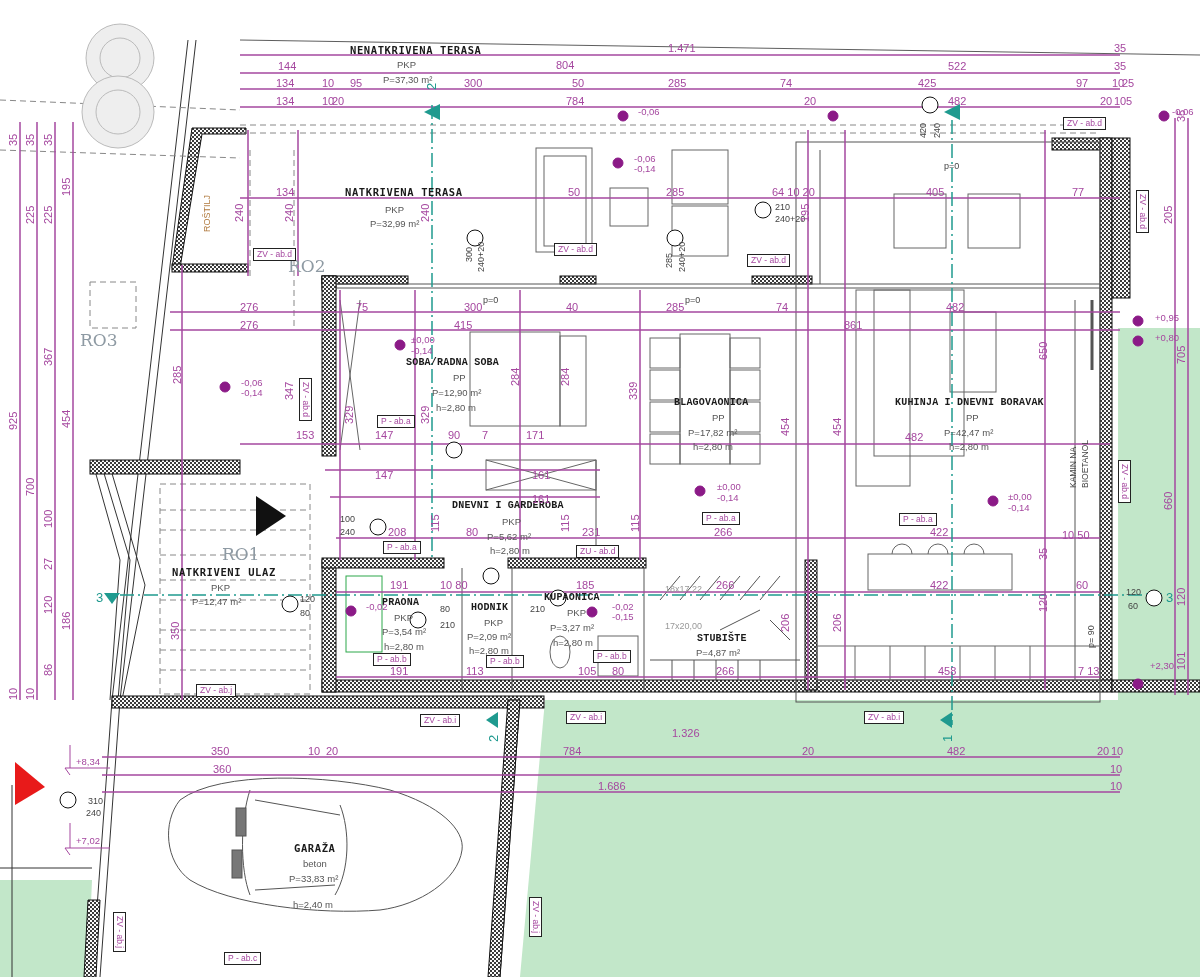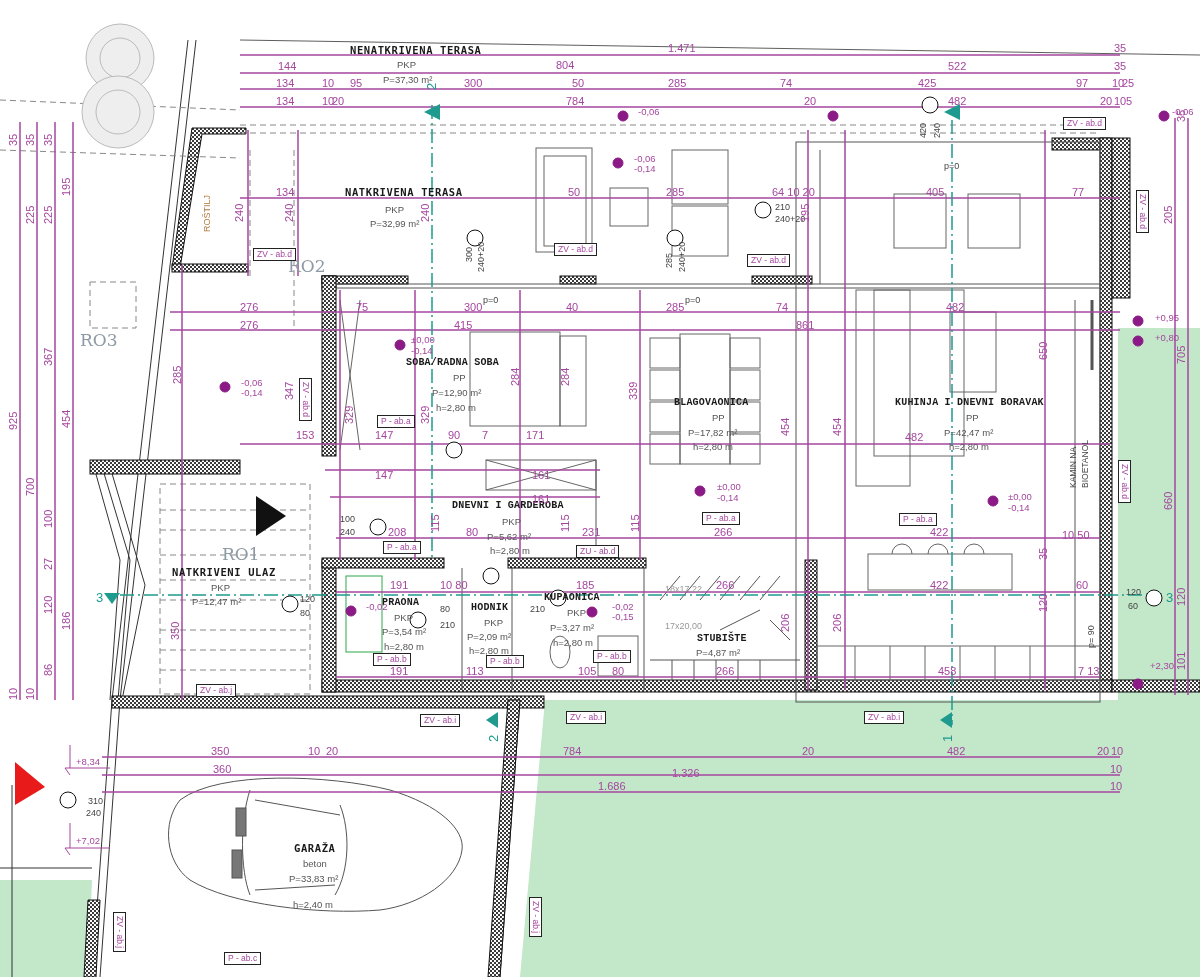"861" div.abs { left: 796px -> 844px }
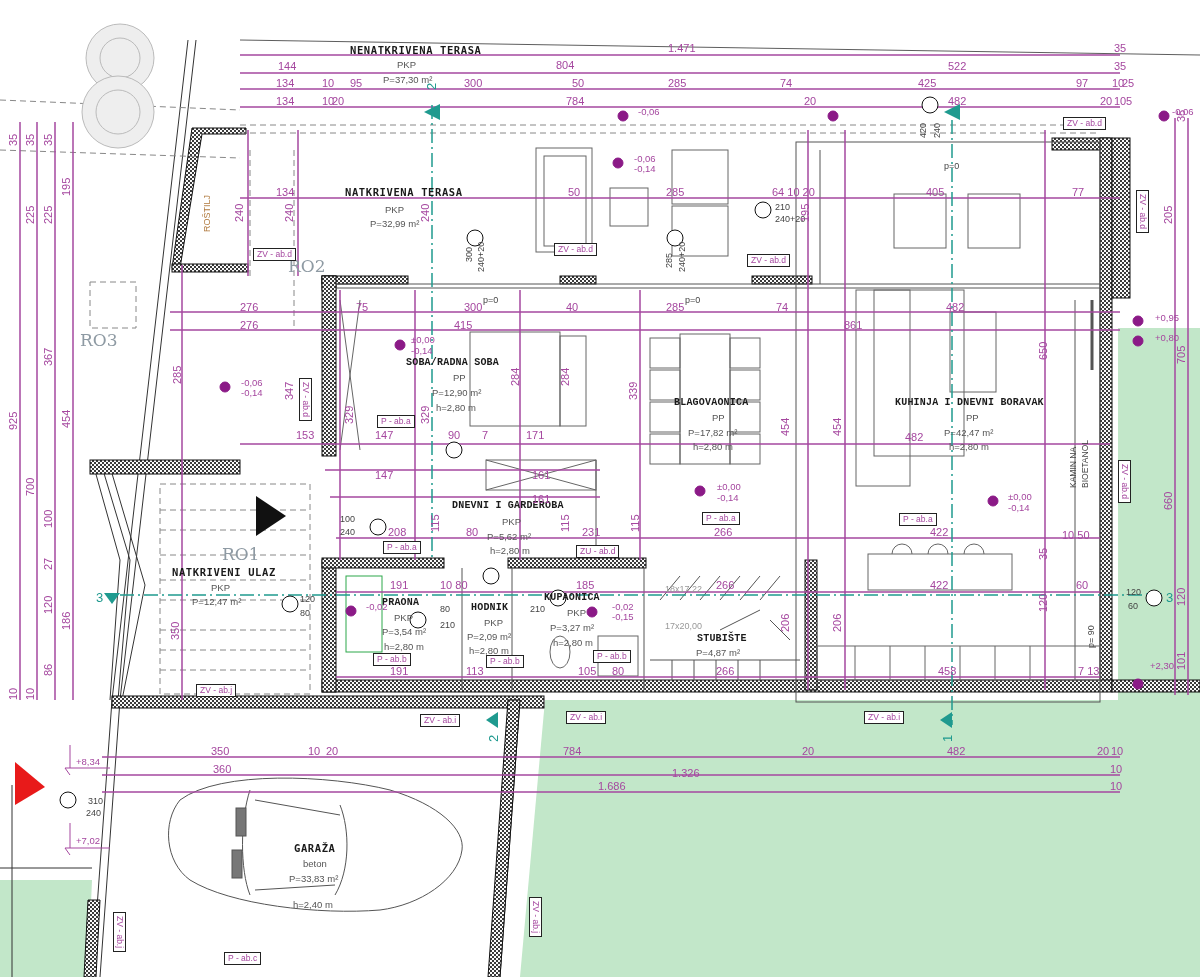"1.326" div.abs { top: 768px -> 728px }
